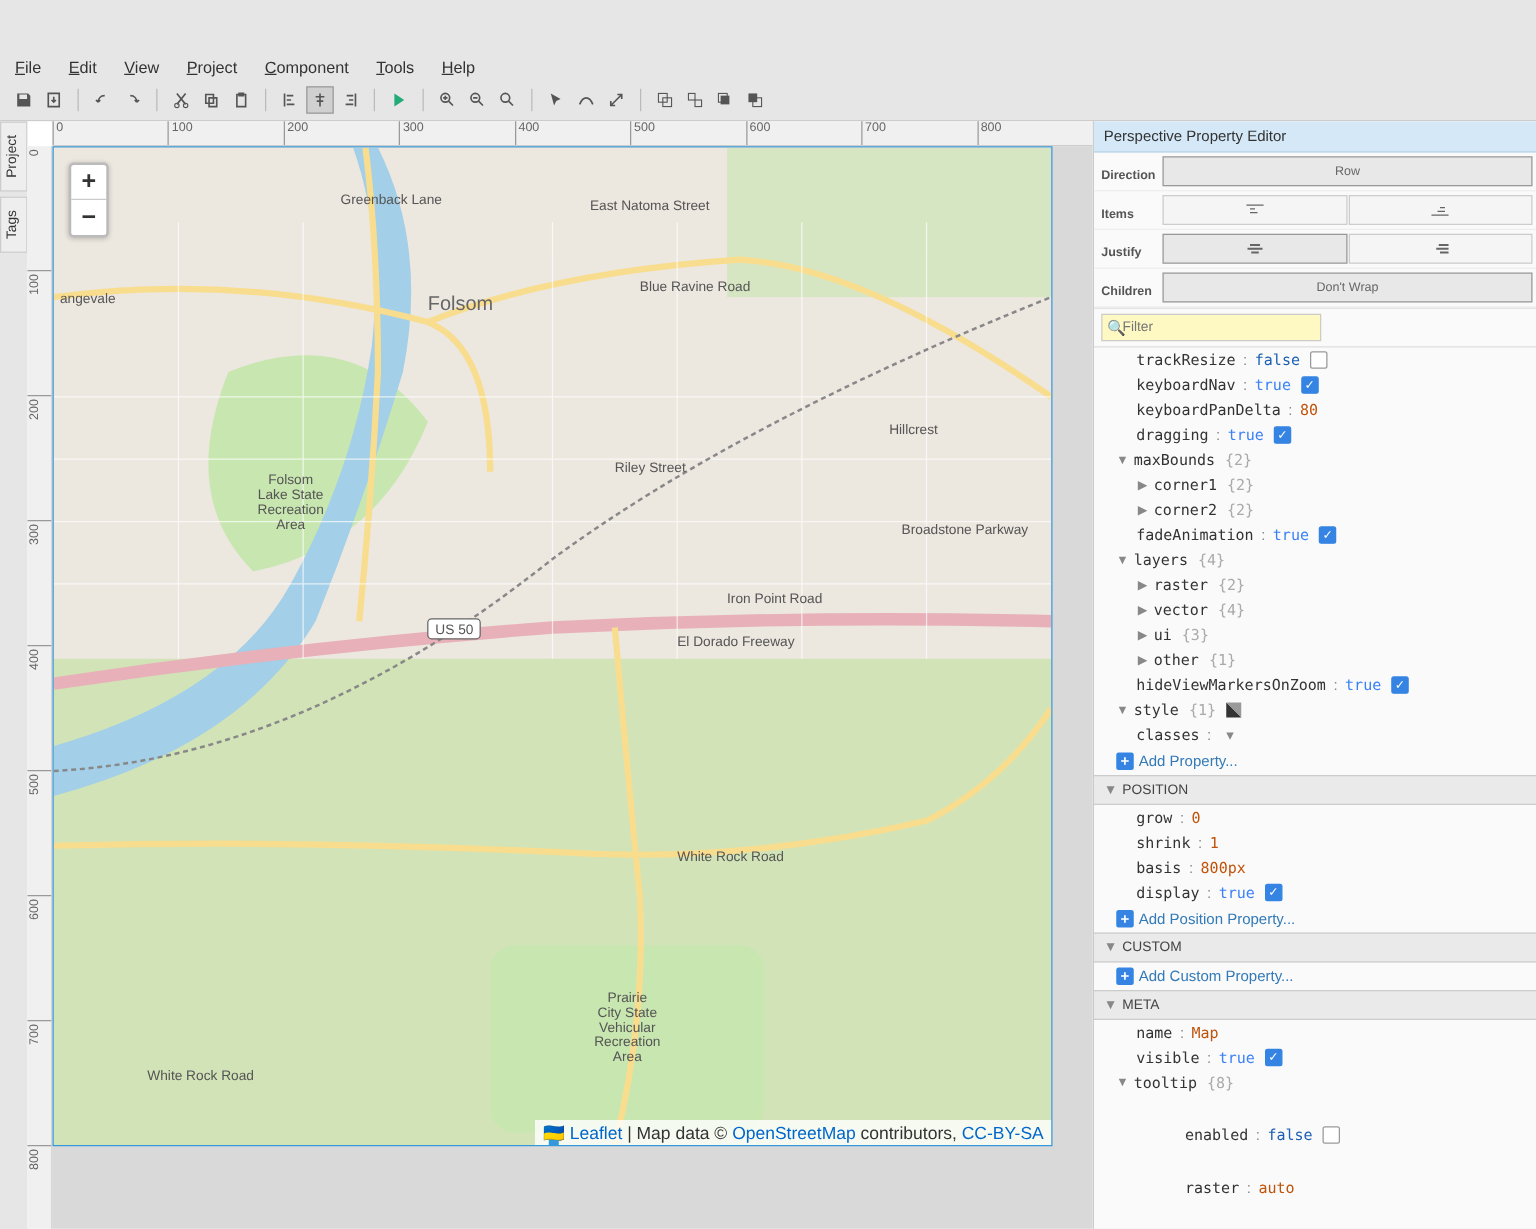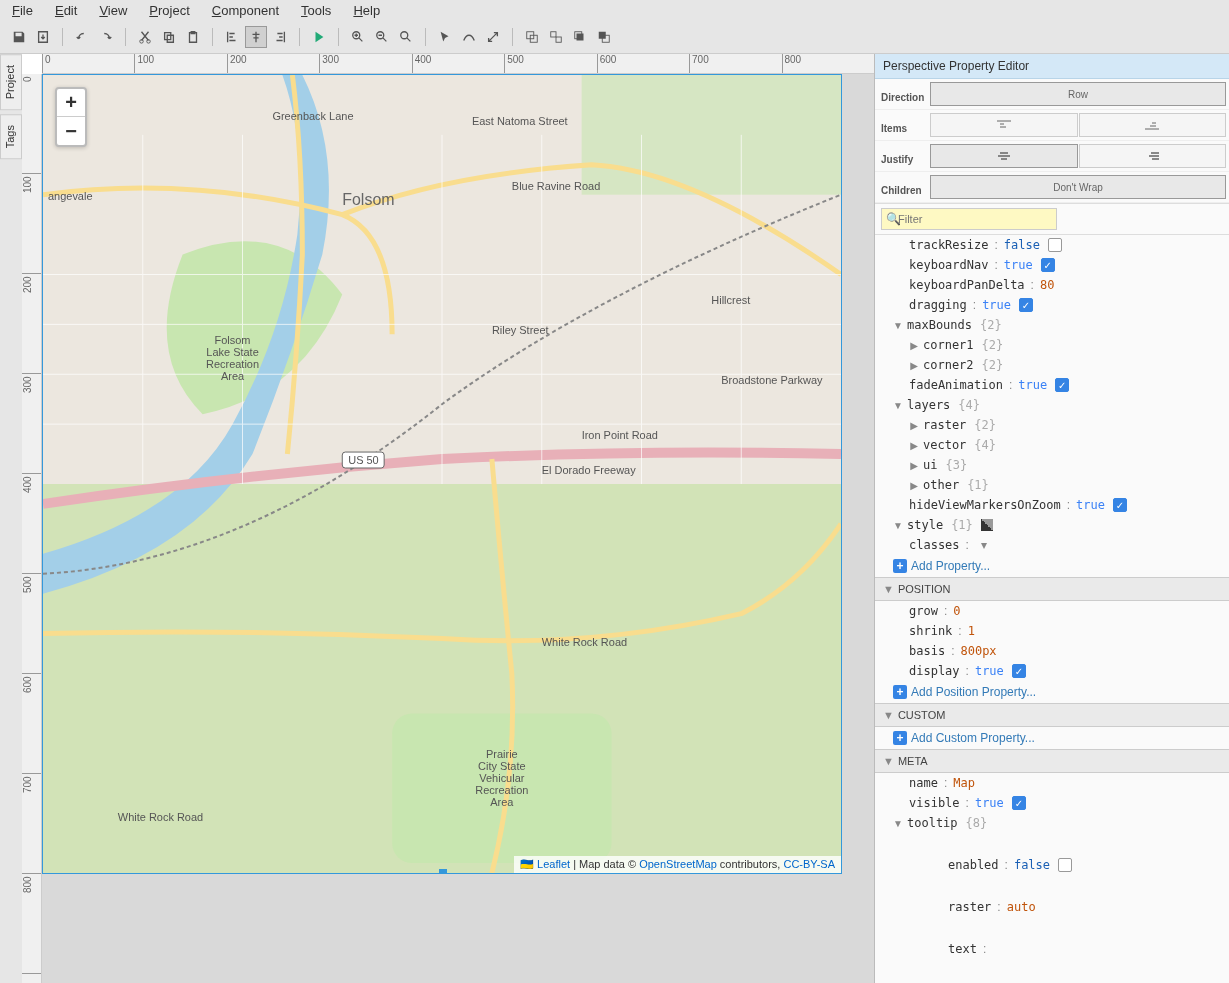"File" .menubar span { margin-top: none -> 43px }
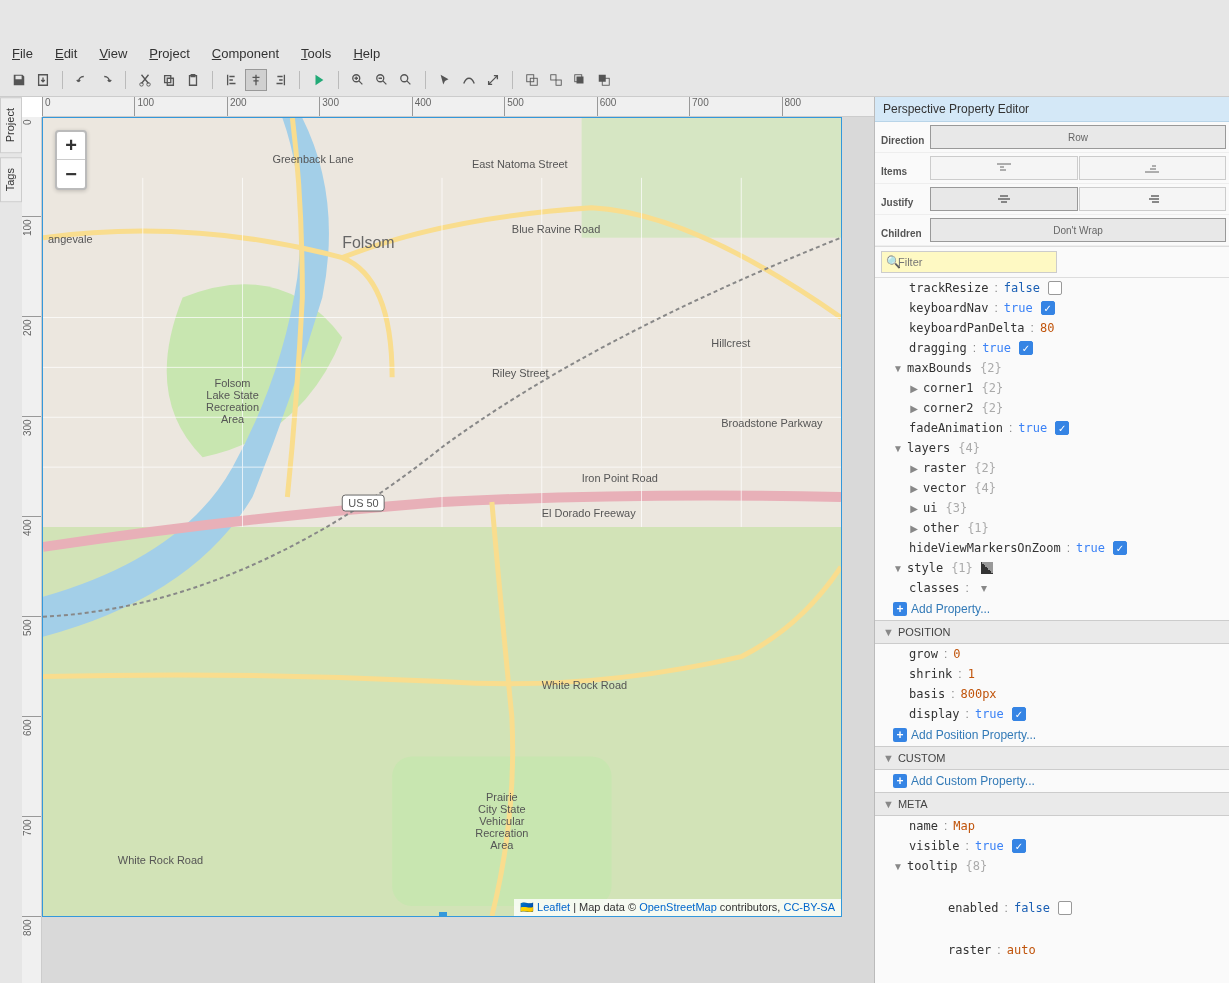"🇺🇦 Leaflet | Map data" .attrib { font-size: 11px -> 14px }
